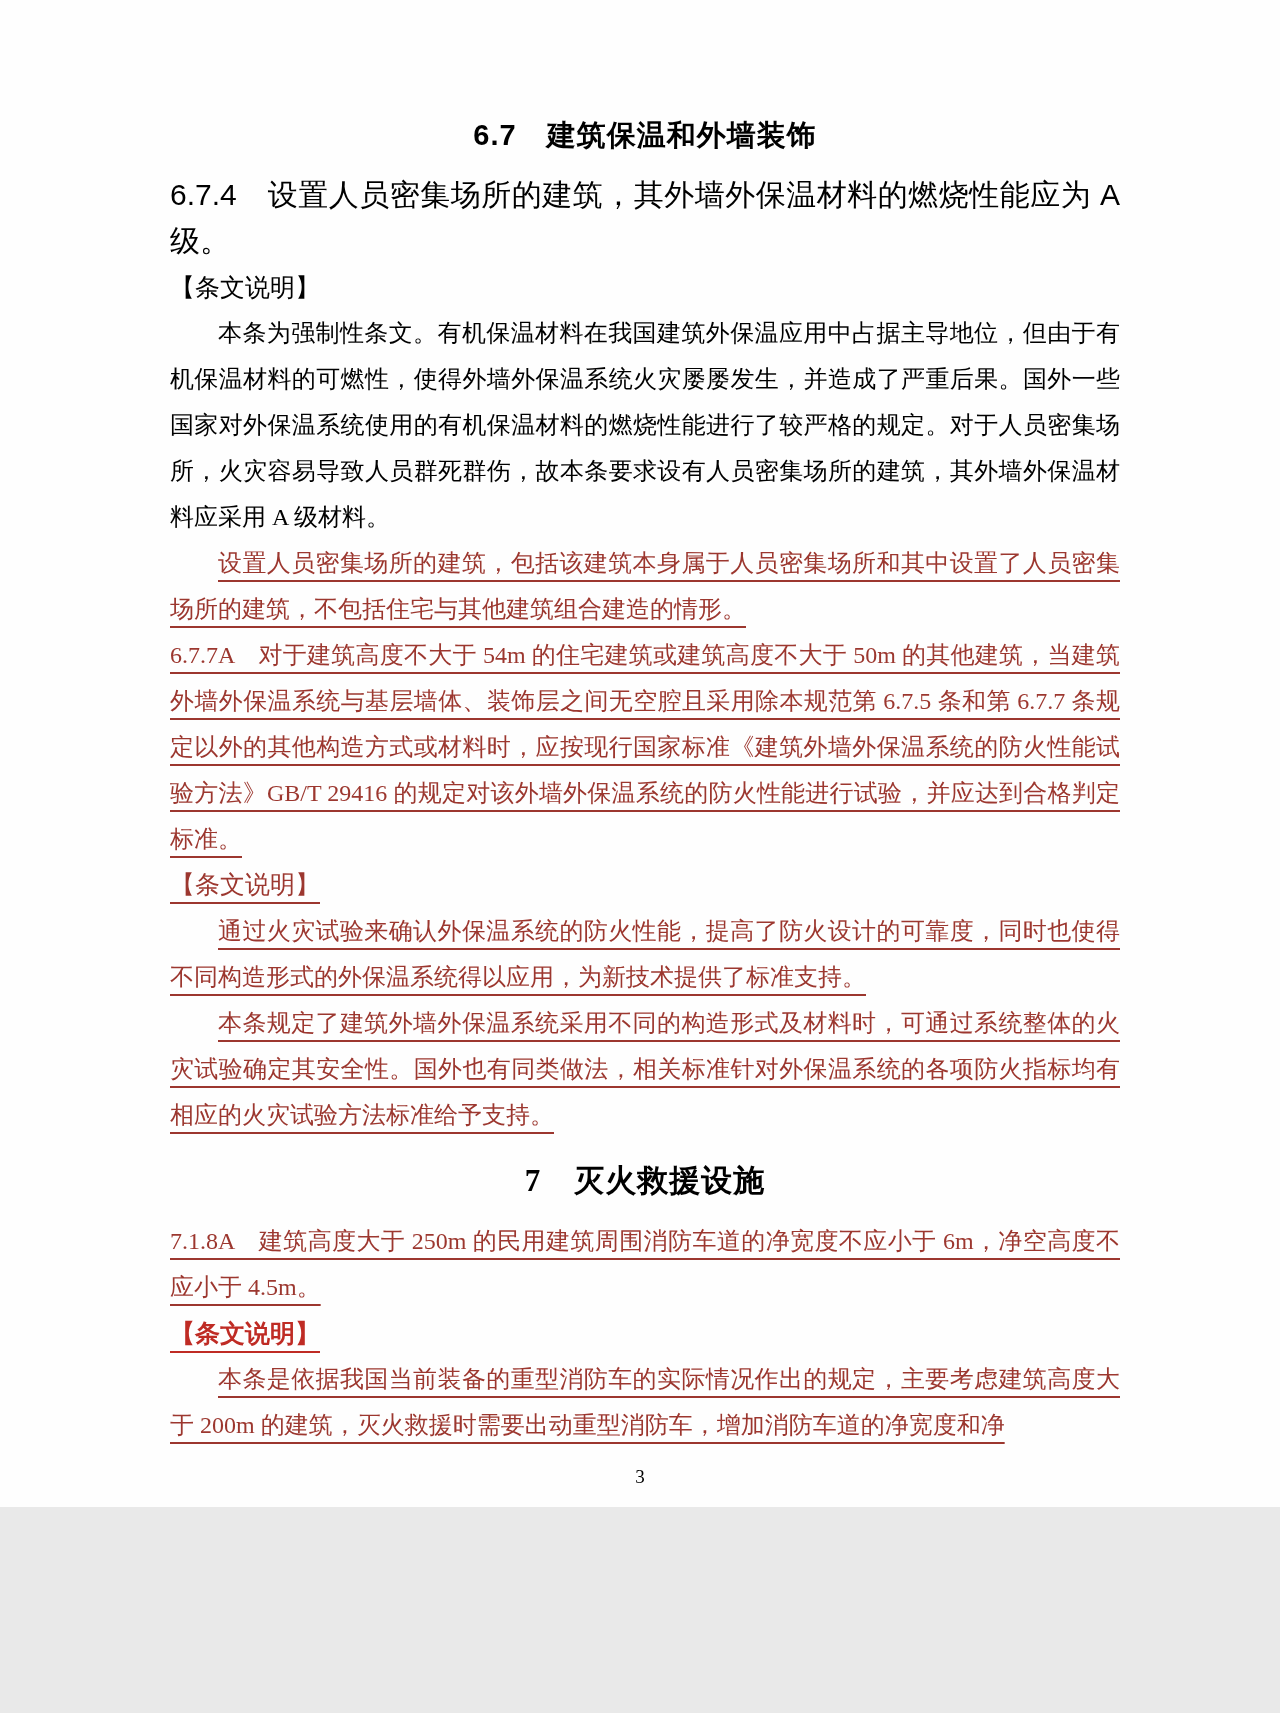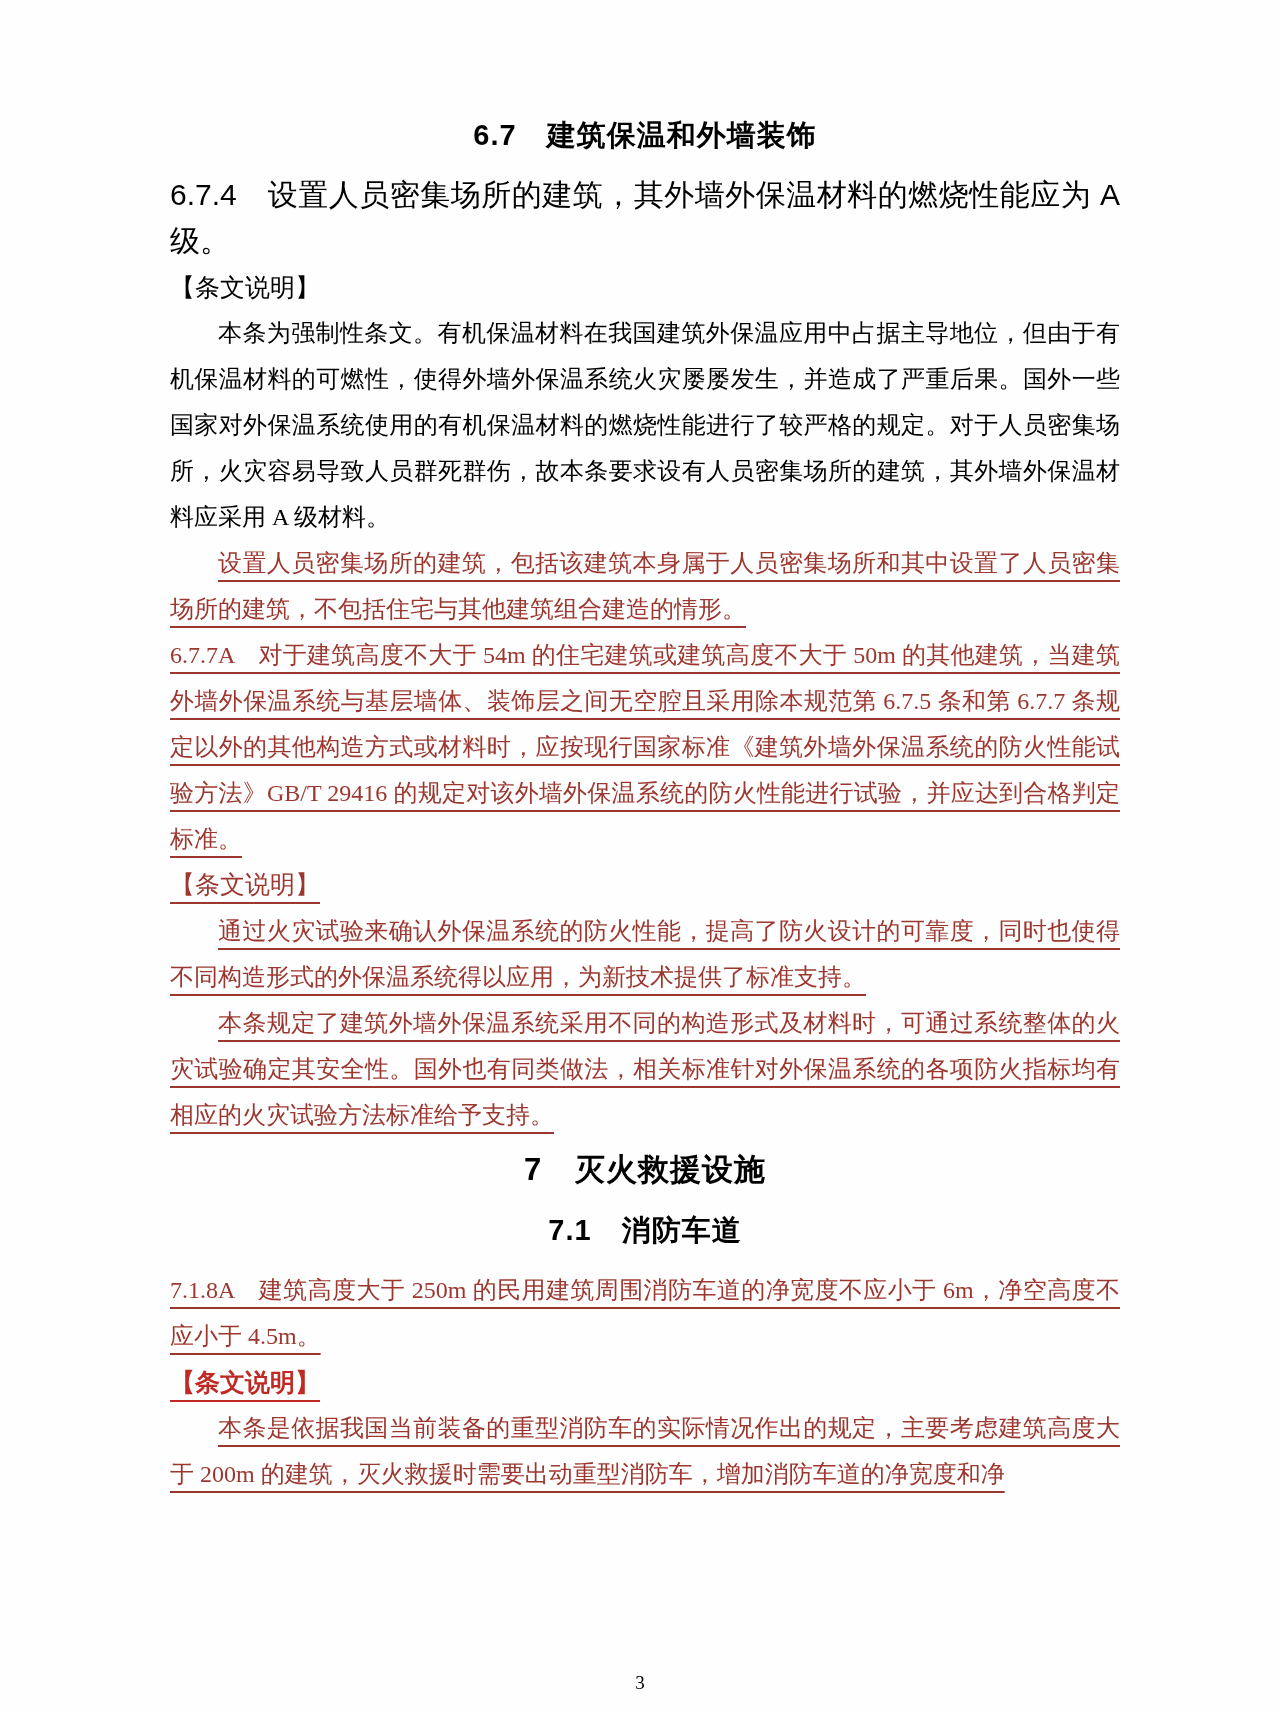"6.7 建筑保温和外墙装饰" .page { height: 1713px -> 1507px }
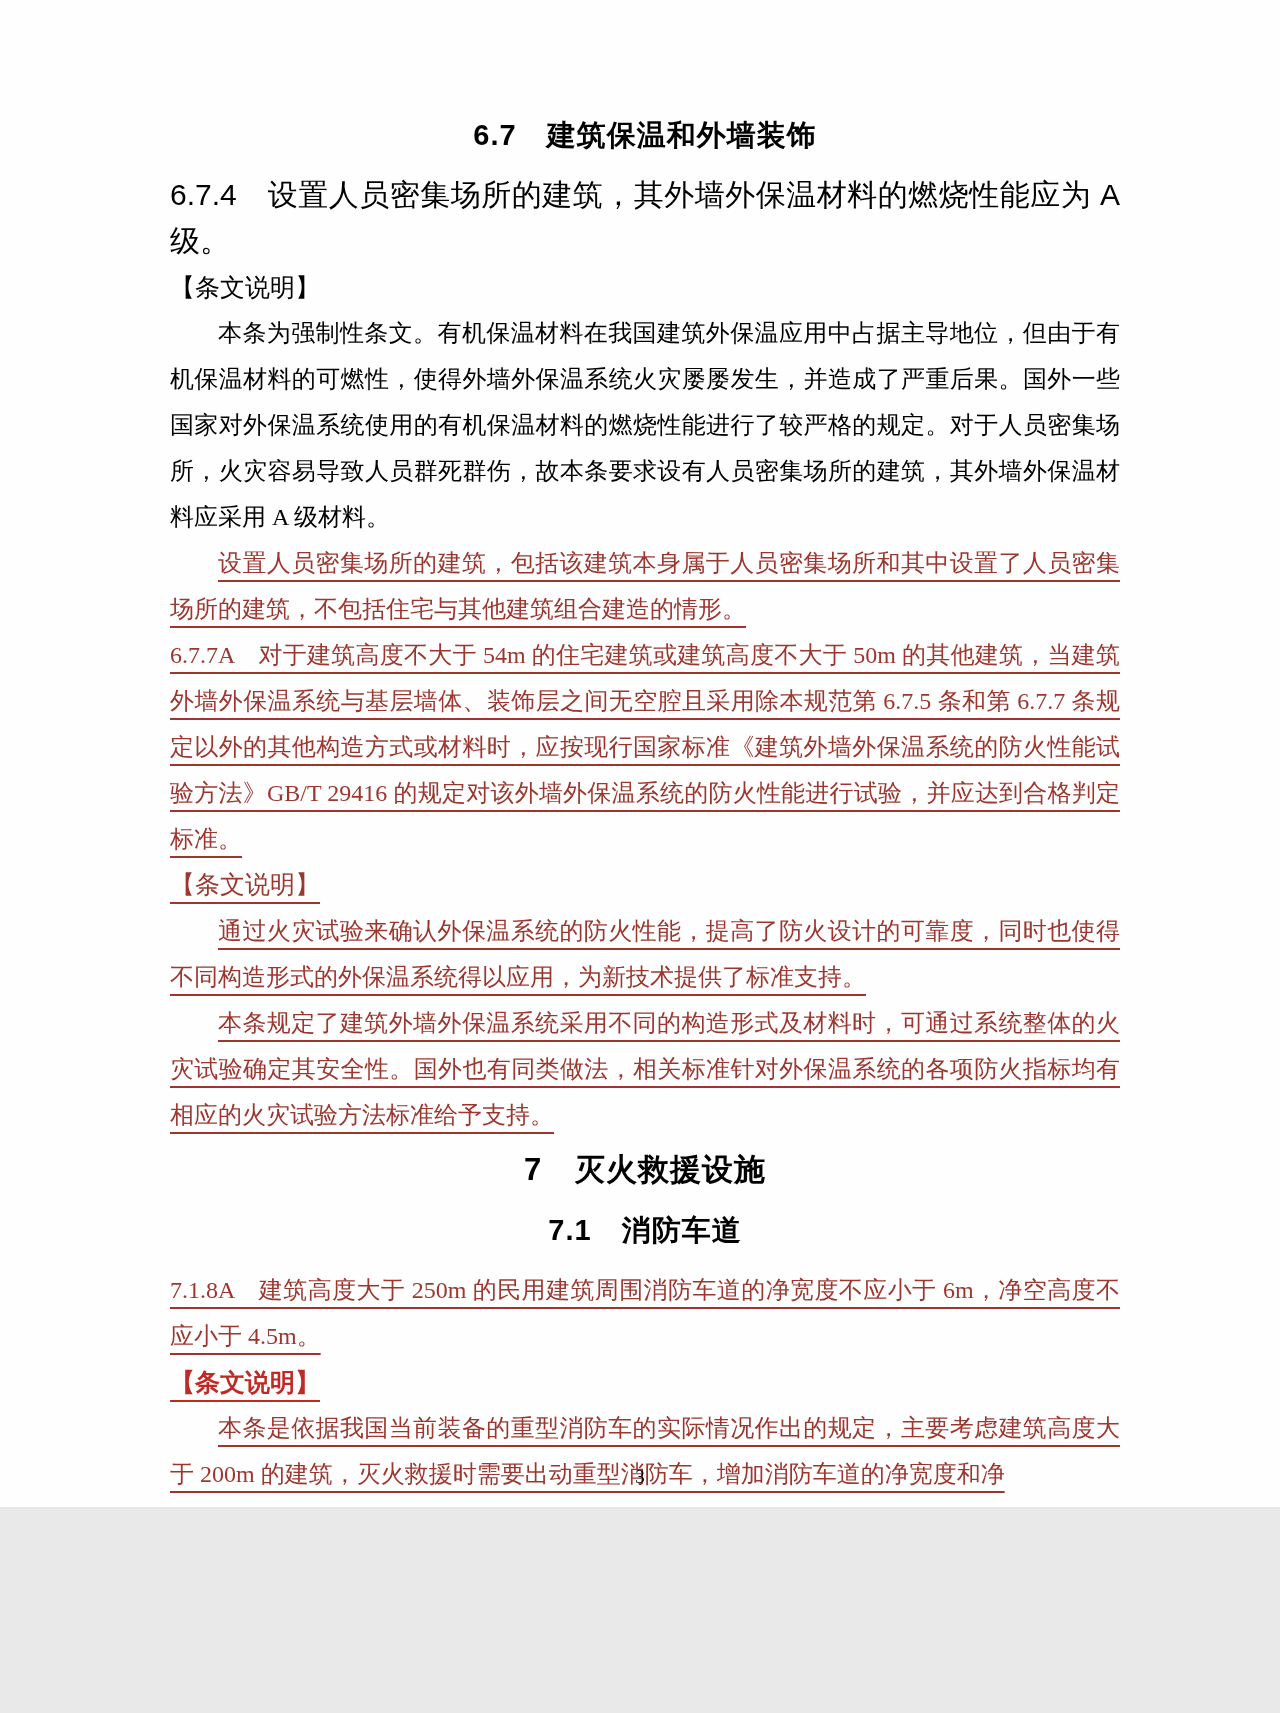"7 灭火救援设施" .h-chapter { font-family: Liberation Sans, sans-serif -> Liberation Serif, serif; margin: 9px 0 14px 0 -> 20px 0 14px 0 }
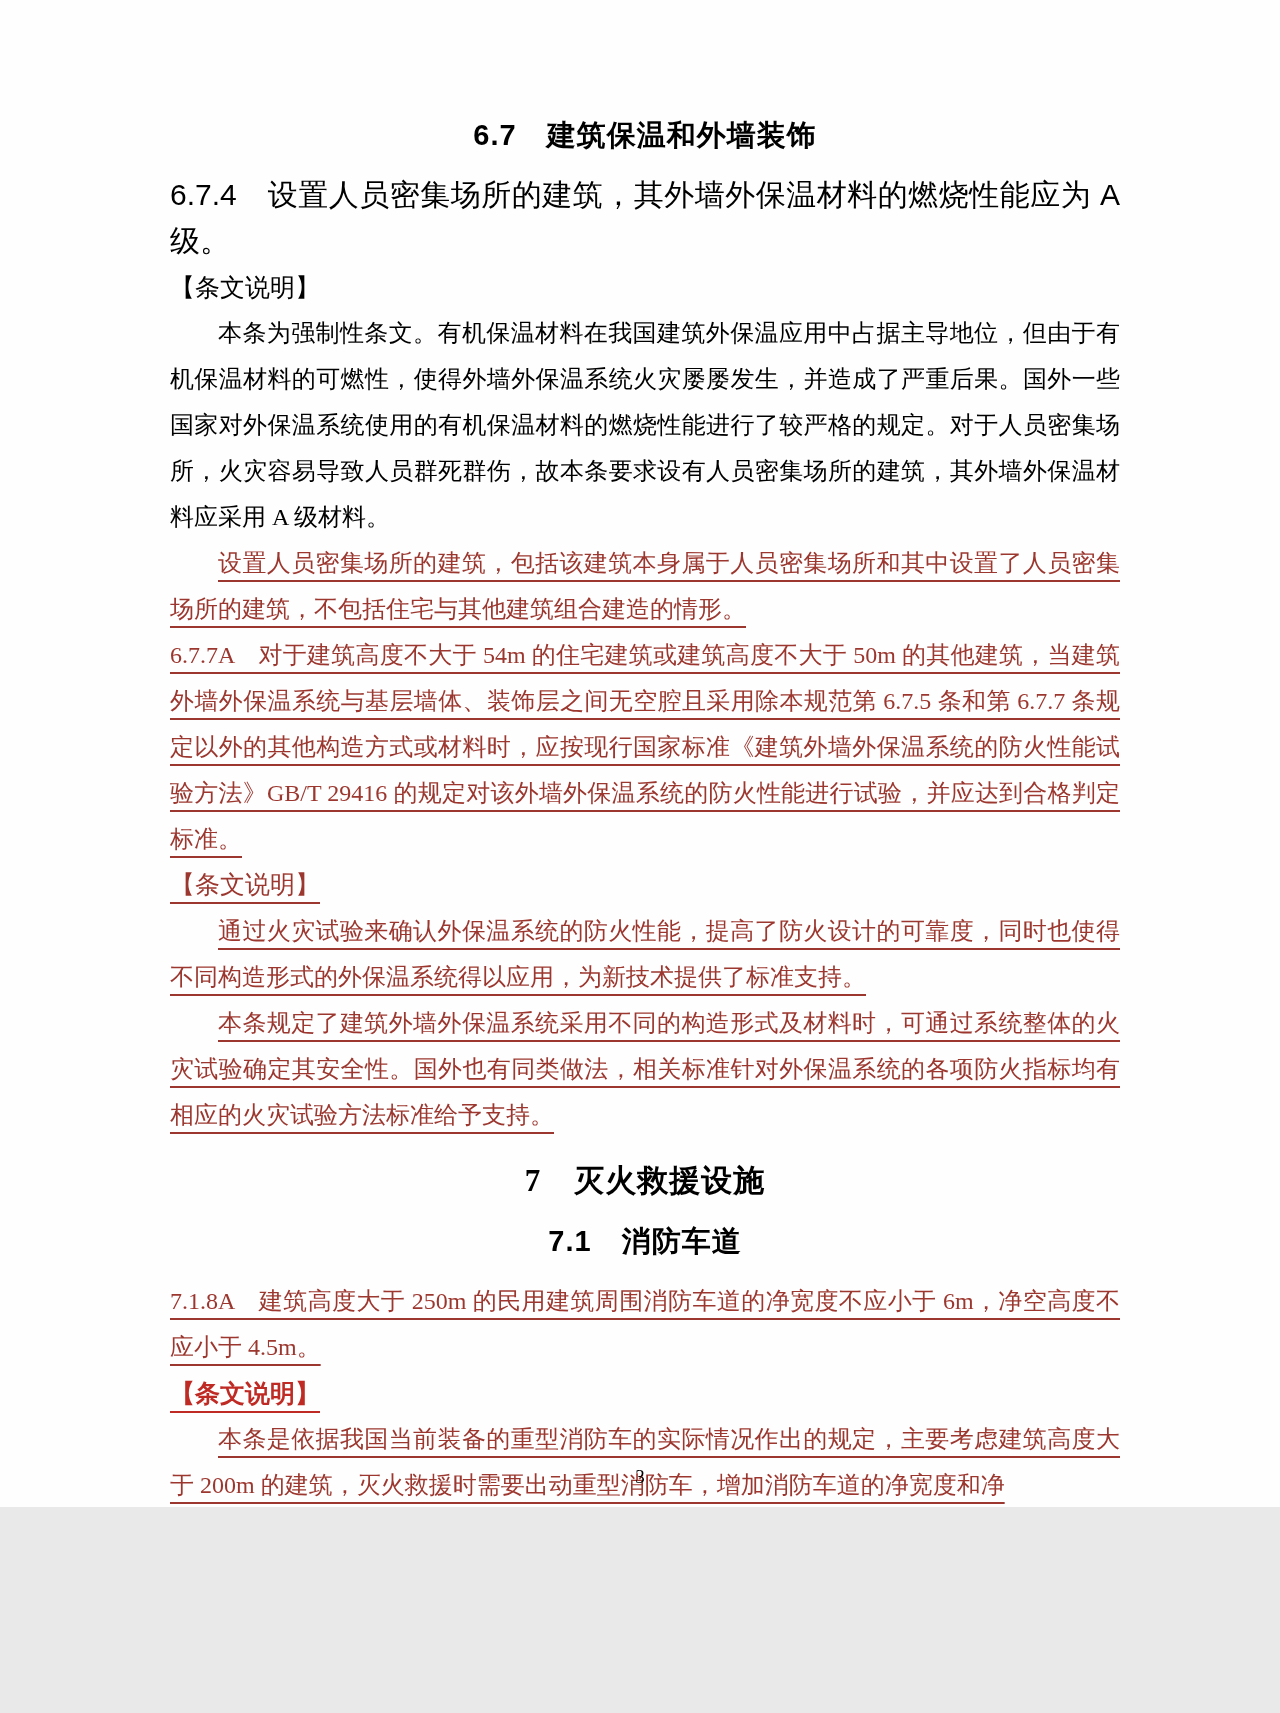"7.1 消防车道" div.h-sub { html: <div>7.1 消防车道</div> -> none }
